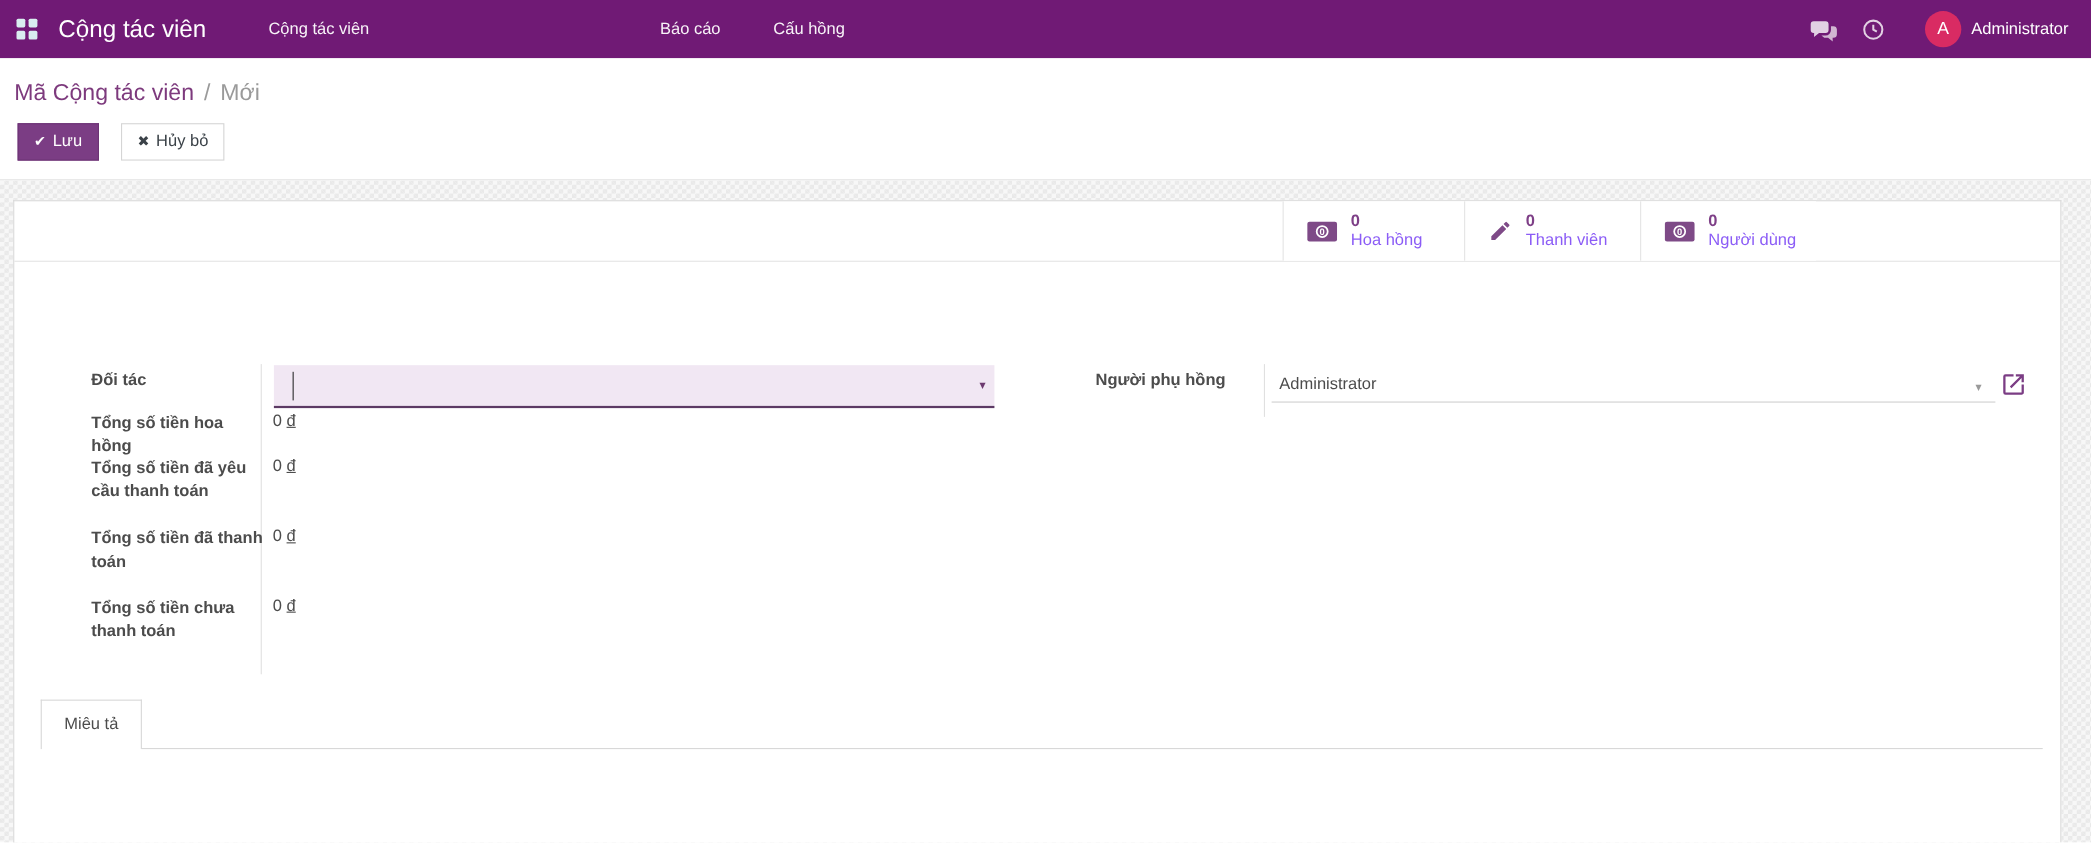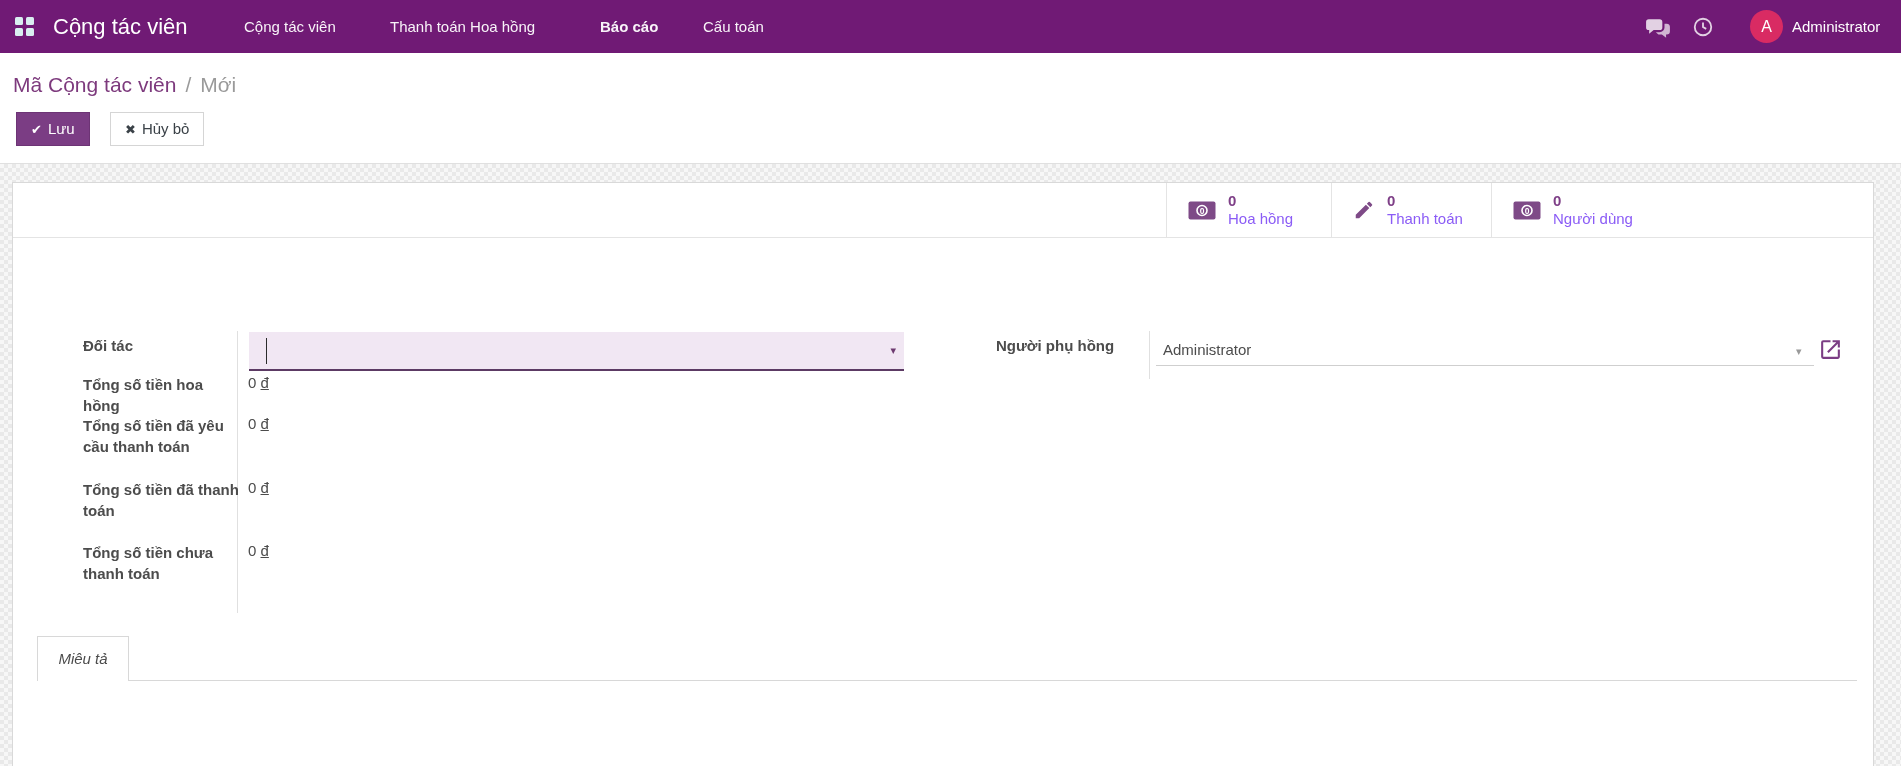"Thanh toán Hoa hồng" div.nav-item { html: <div>Thanh toán Hoa hồng</div> -> none }
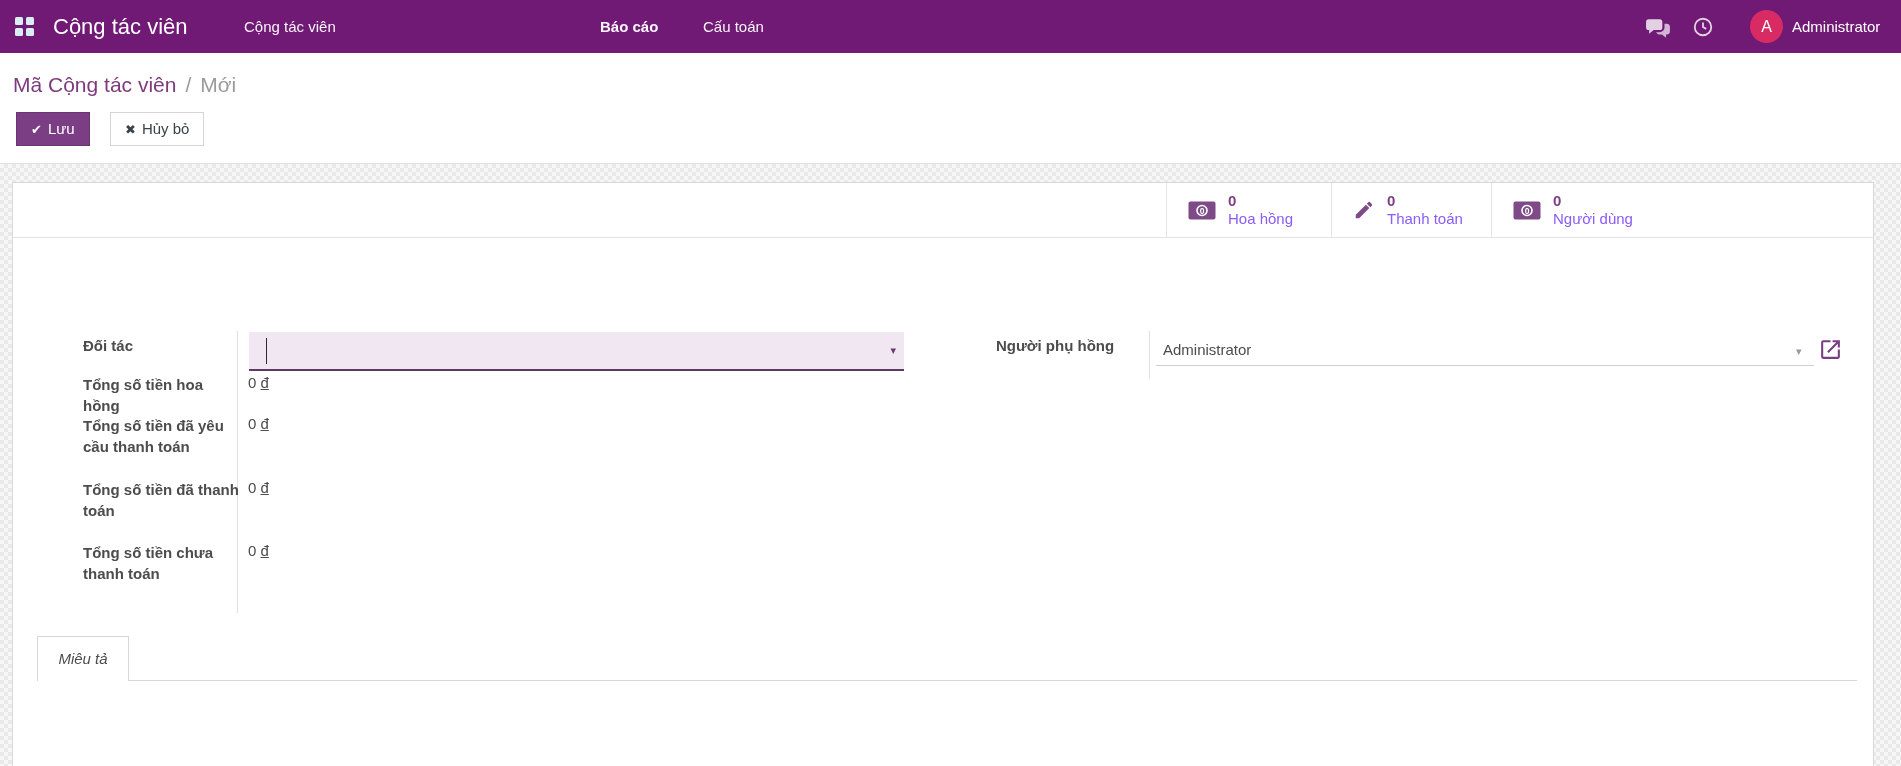"Báo cáo" .nav-item.i2 { font-weight: bold -> none }
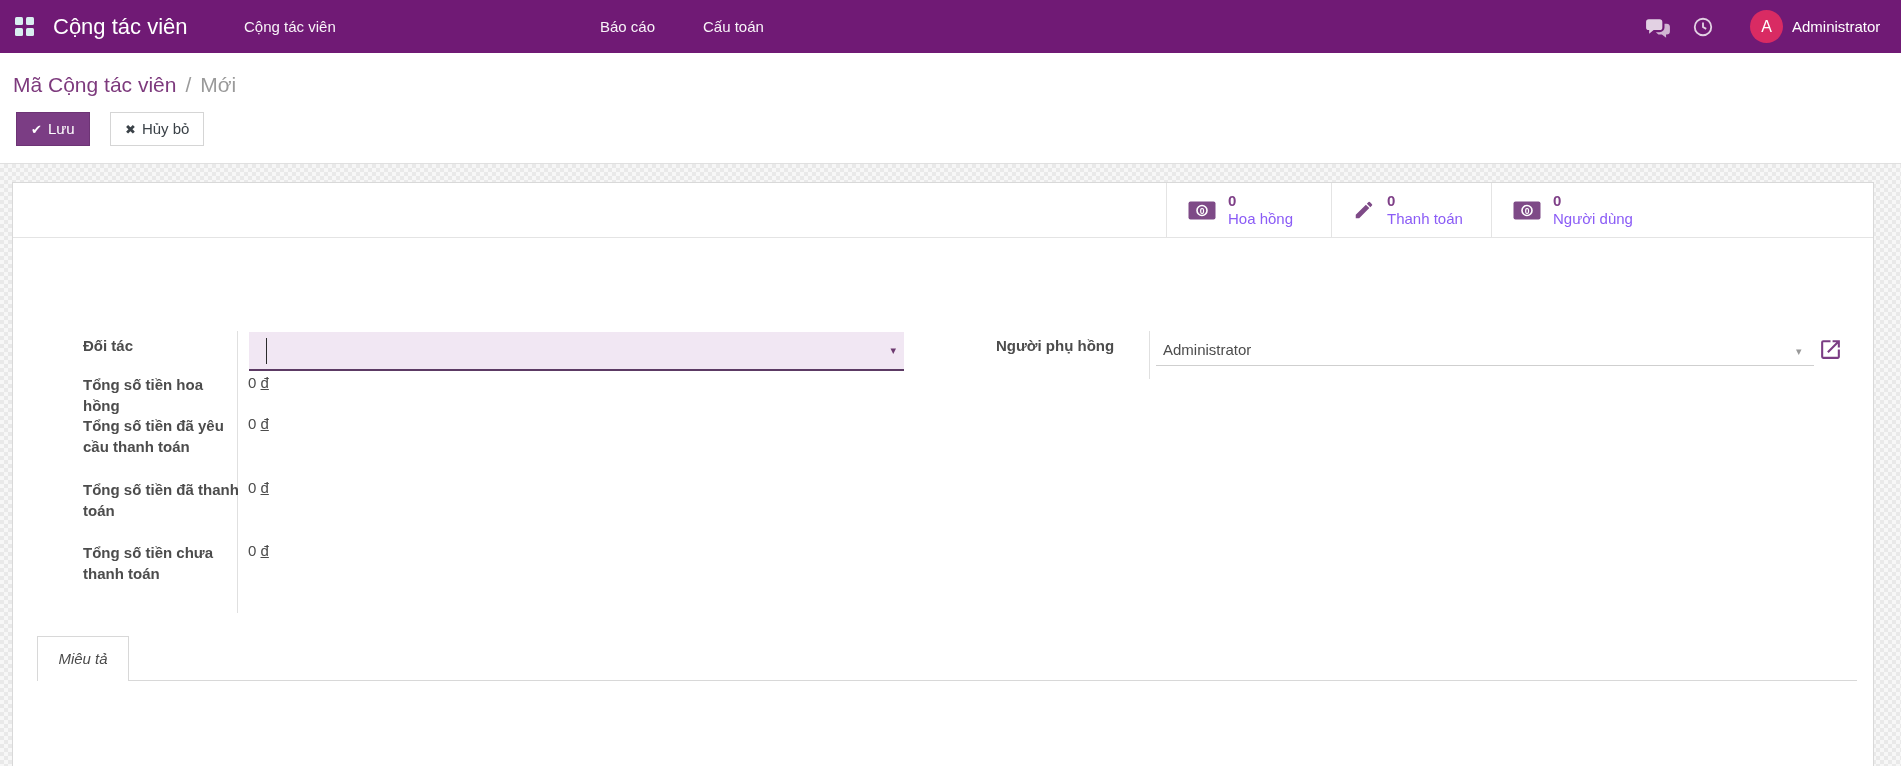"Cấu toán" div.nav-item { text: toán -> hồng }
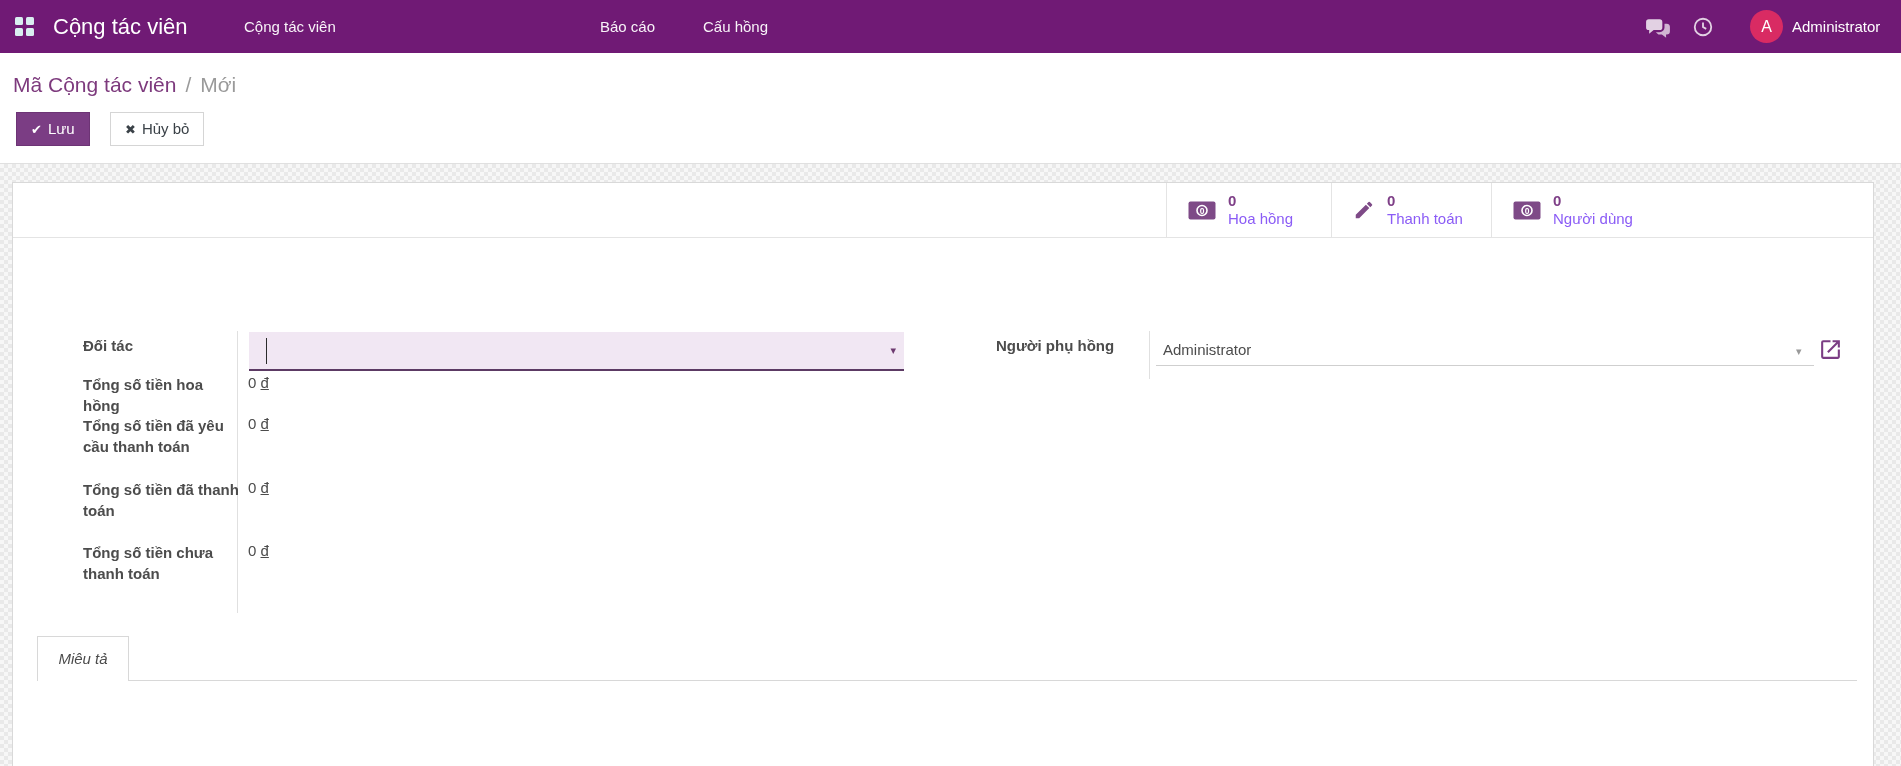"Thanh toán" div.stat-label { text: toán -> viên }
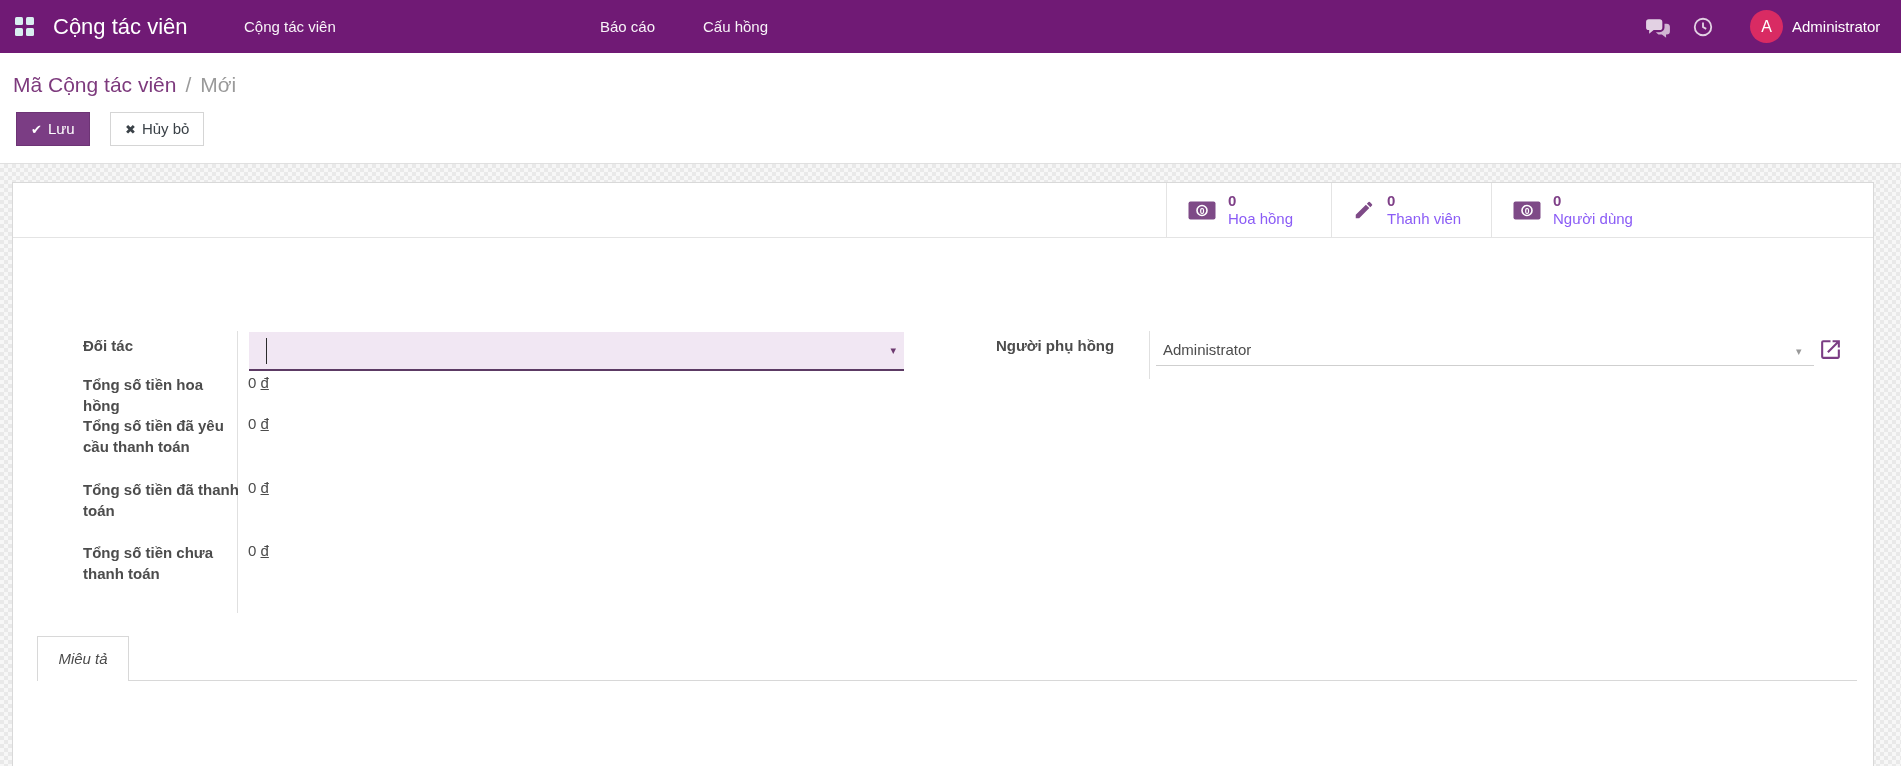"Miêu tả" .tab { font-style: italic -> none }
